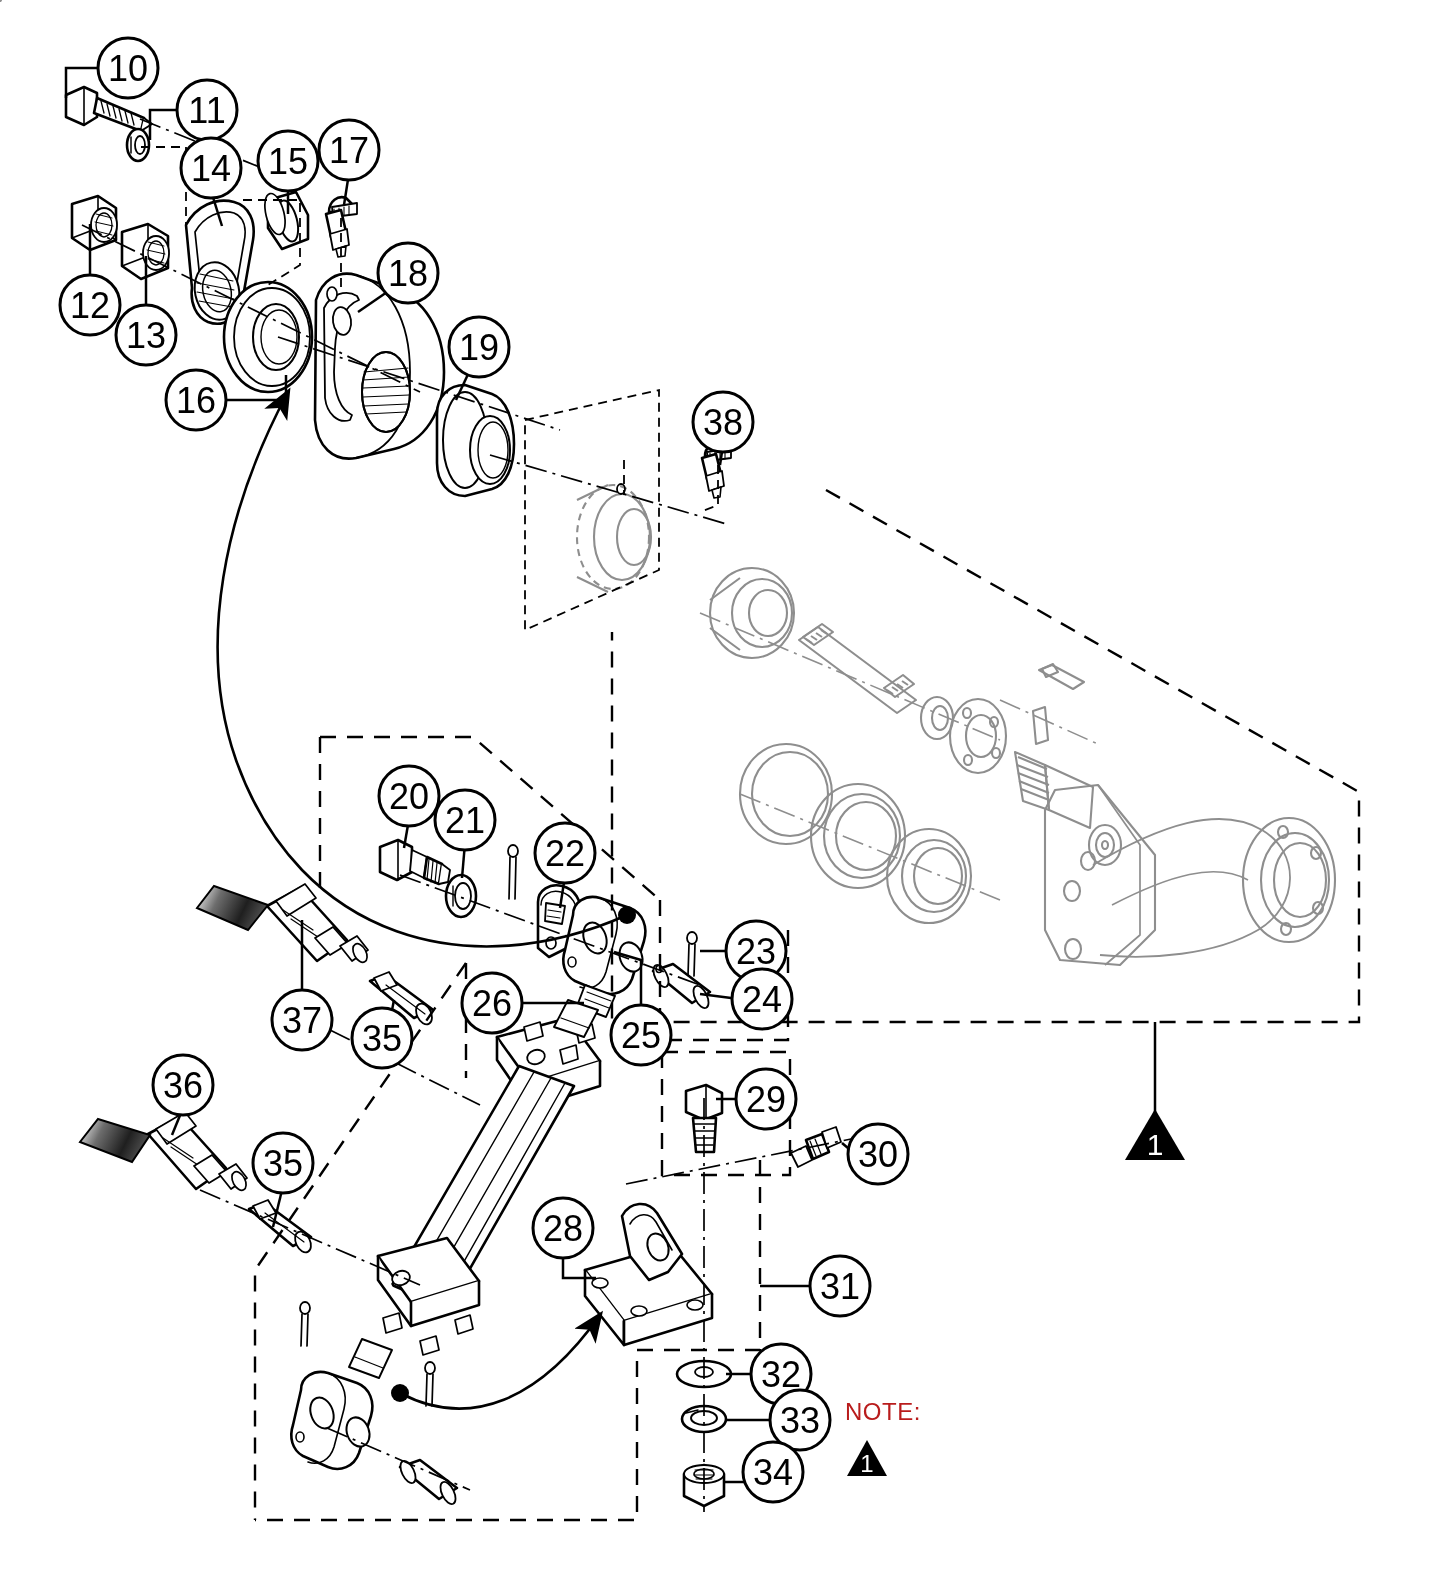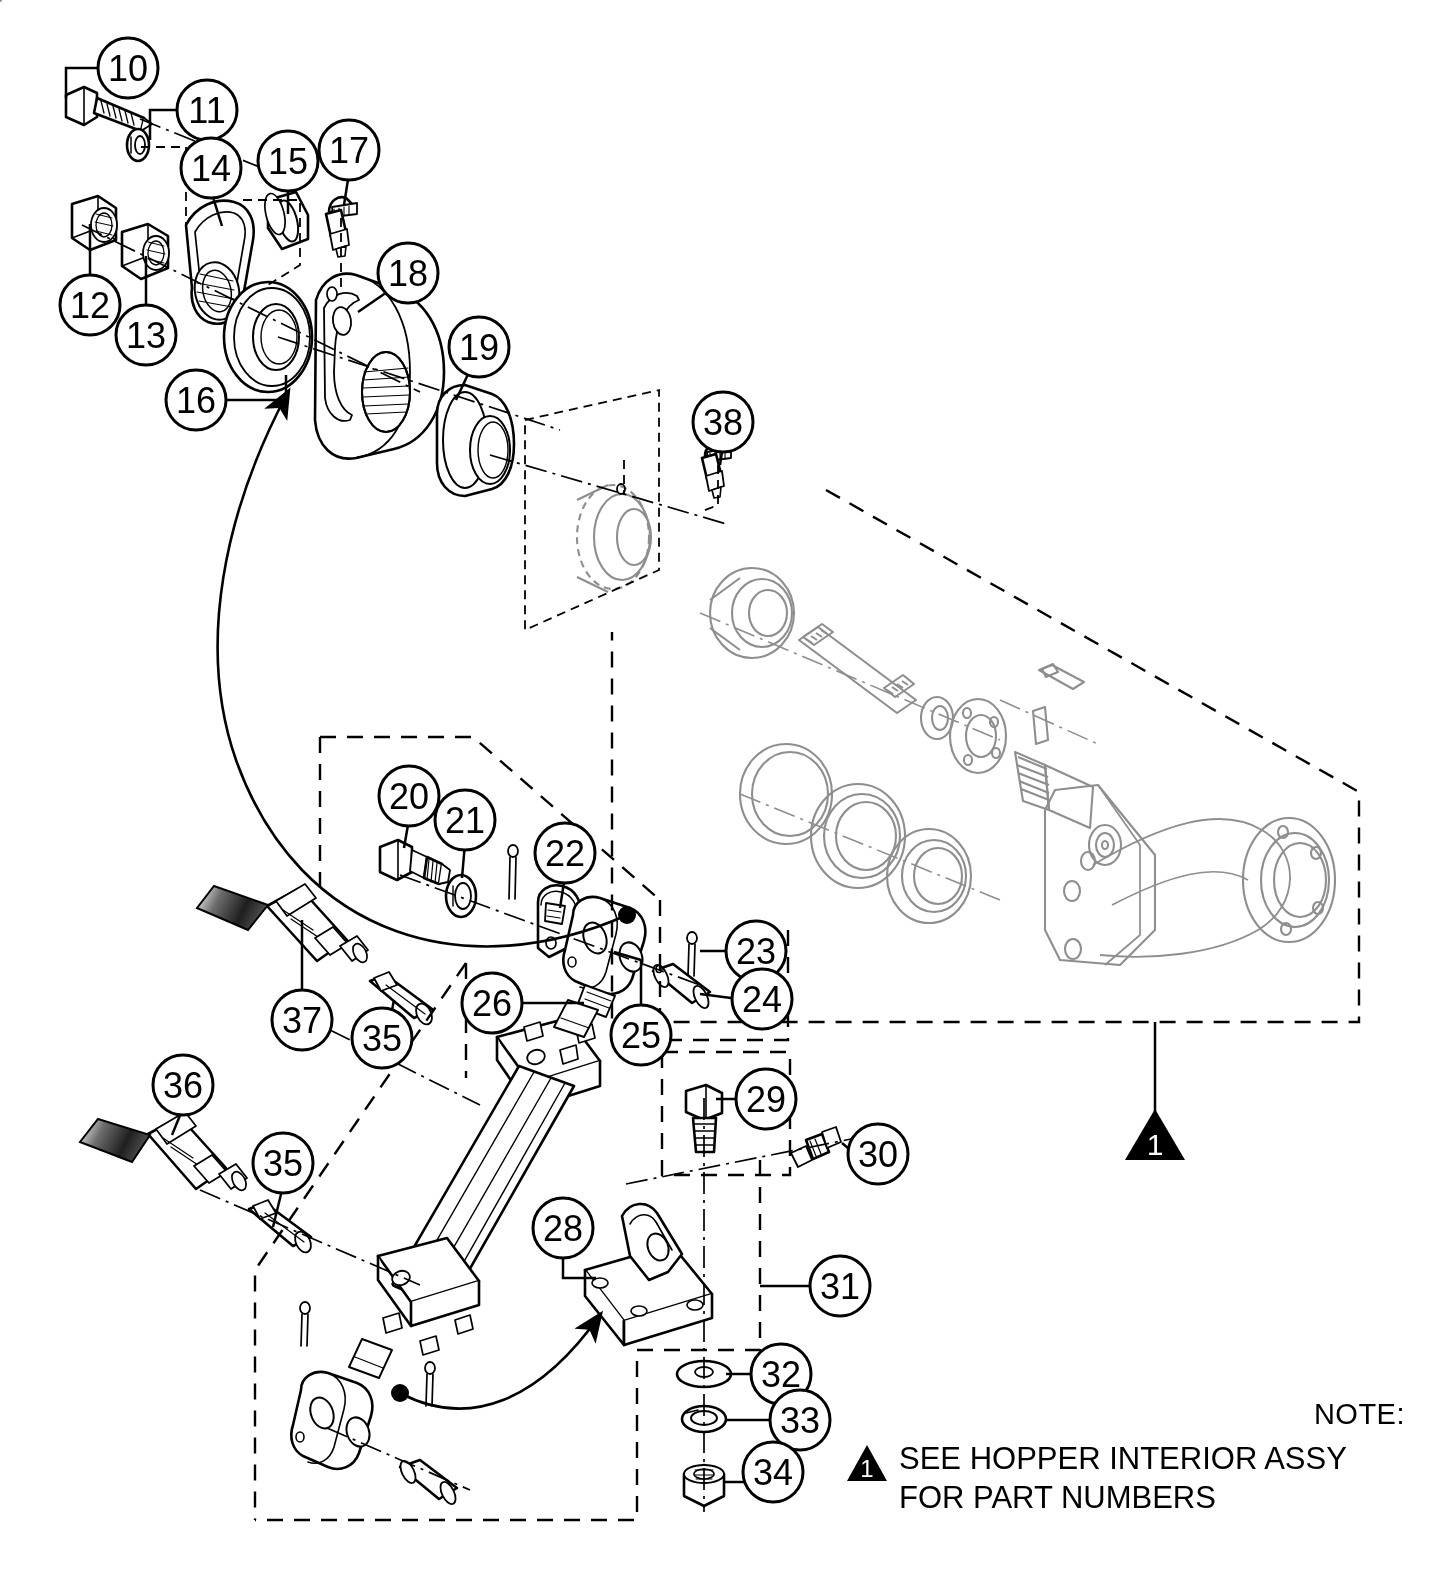"NOTE:" .note-title { color: #000000 -> #b91c1c; font-size: 29px -> 24px; text-align: right -> none }
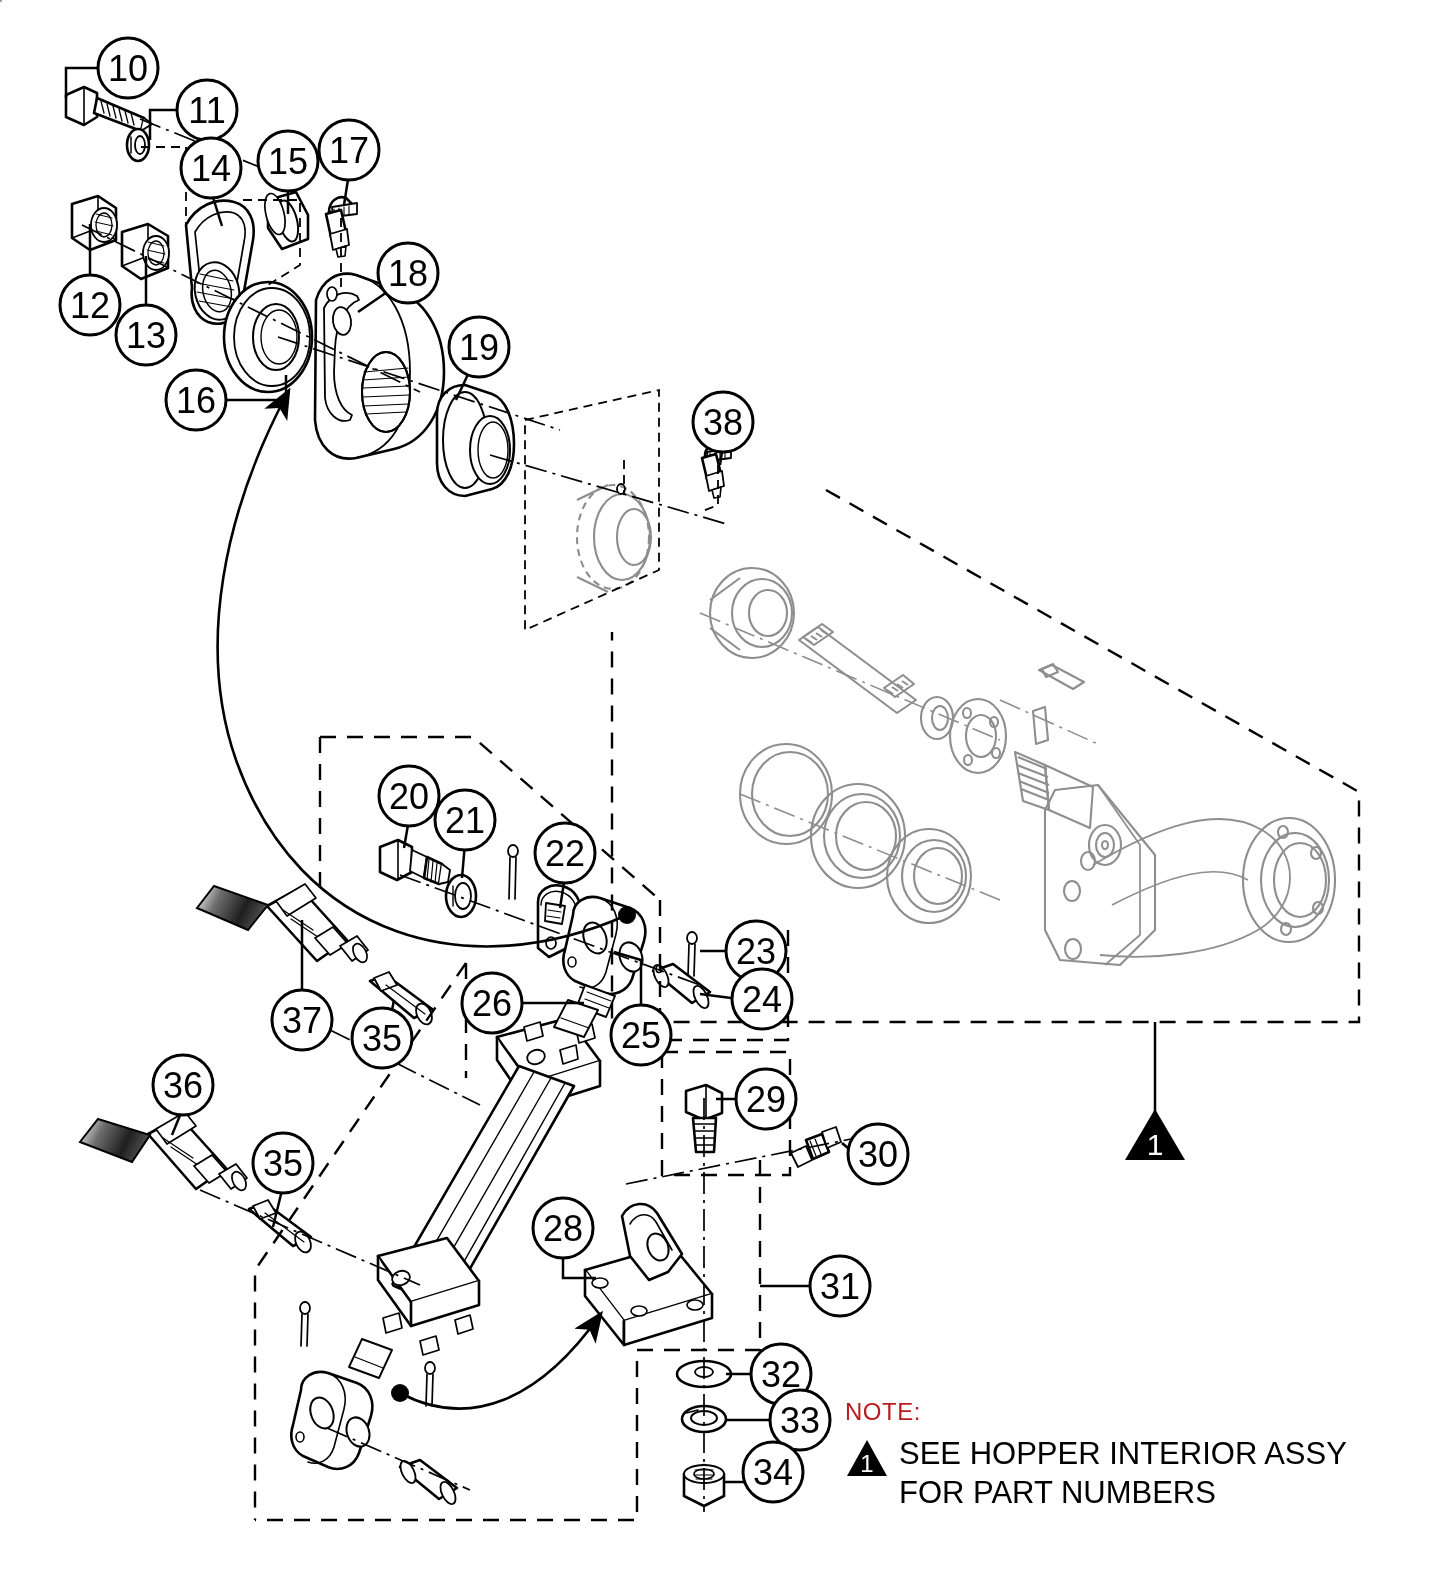"SEE HOPPER INTERIOR ASSY" div.note-lines { html: <div> <div>SEE HOPPER INTERIOR ASSY</div> <div>FOR PART NUMBERS</div> </div> -> none }
